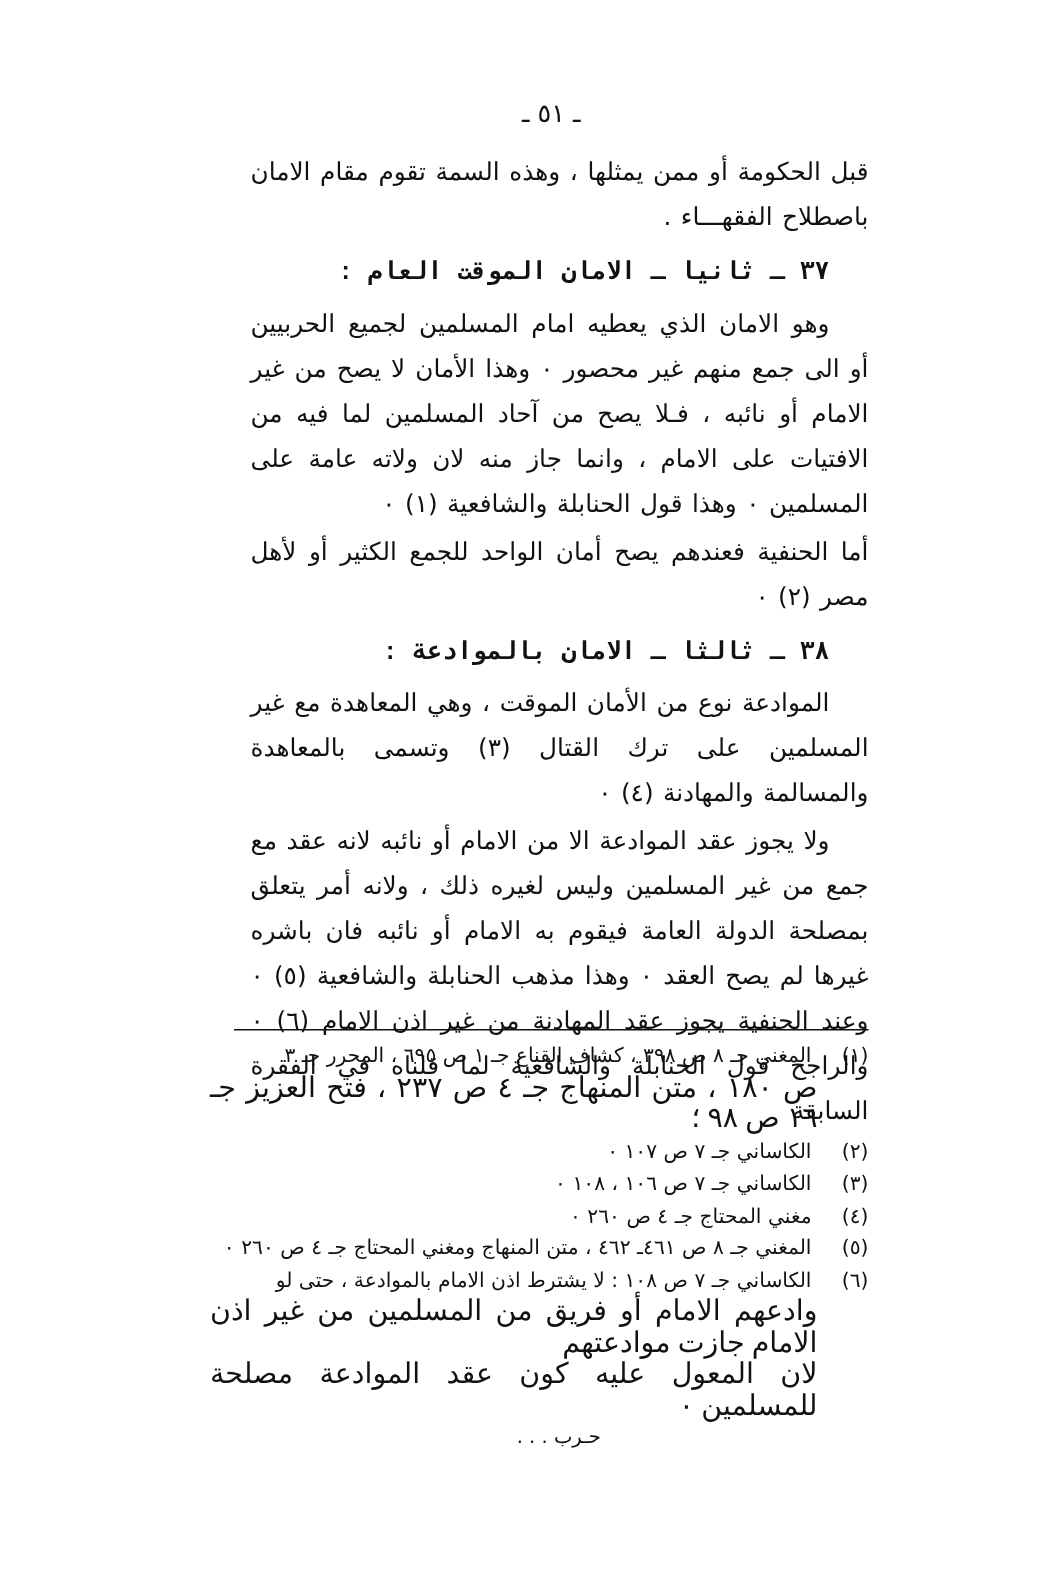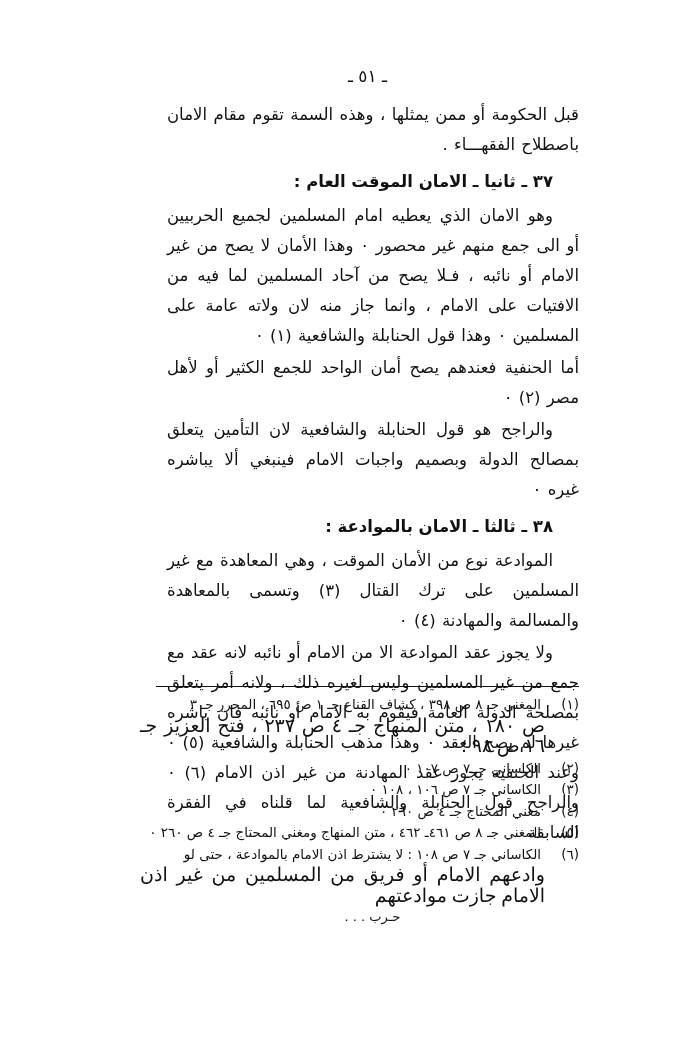"٣٧ ـ ثانيا ـ الامان" p.heading { font-family: none -> Liberation Mono, monospace }
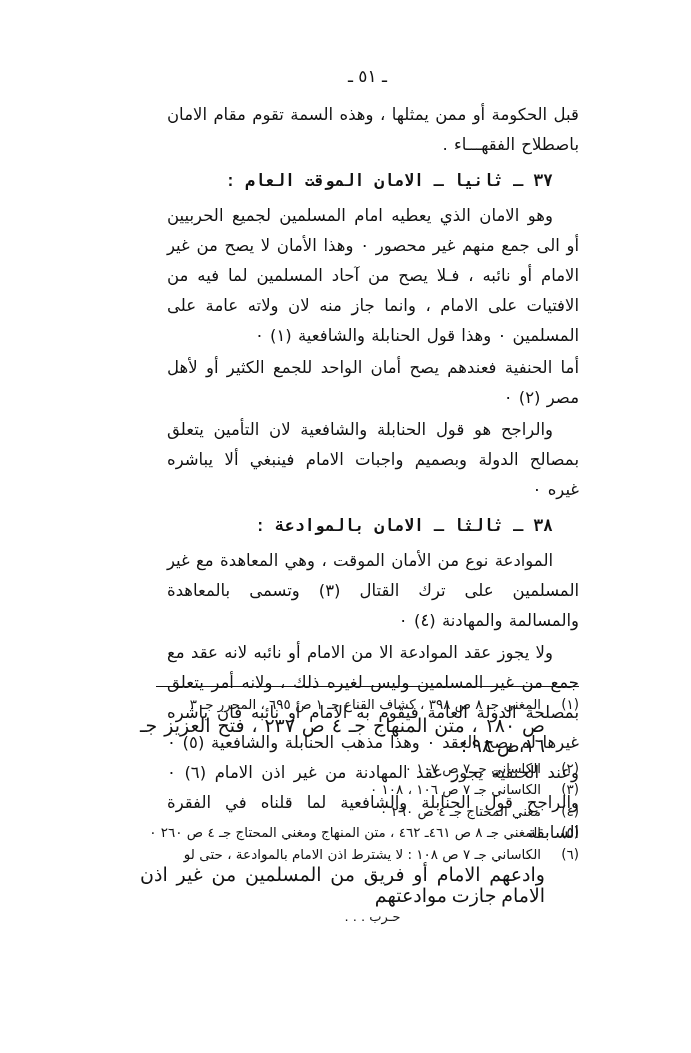"والراجح هو قول الحنابلة والشافعية" p.para { html: <p>والراجح هو قول الحنابلة والشافعية لان التأمين يتعلق بمصالح الدولة وبصميم واجبات الامام فينبغي ألا يباشره غيره ۰</p> -> none }
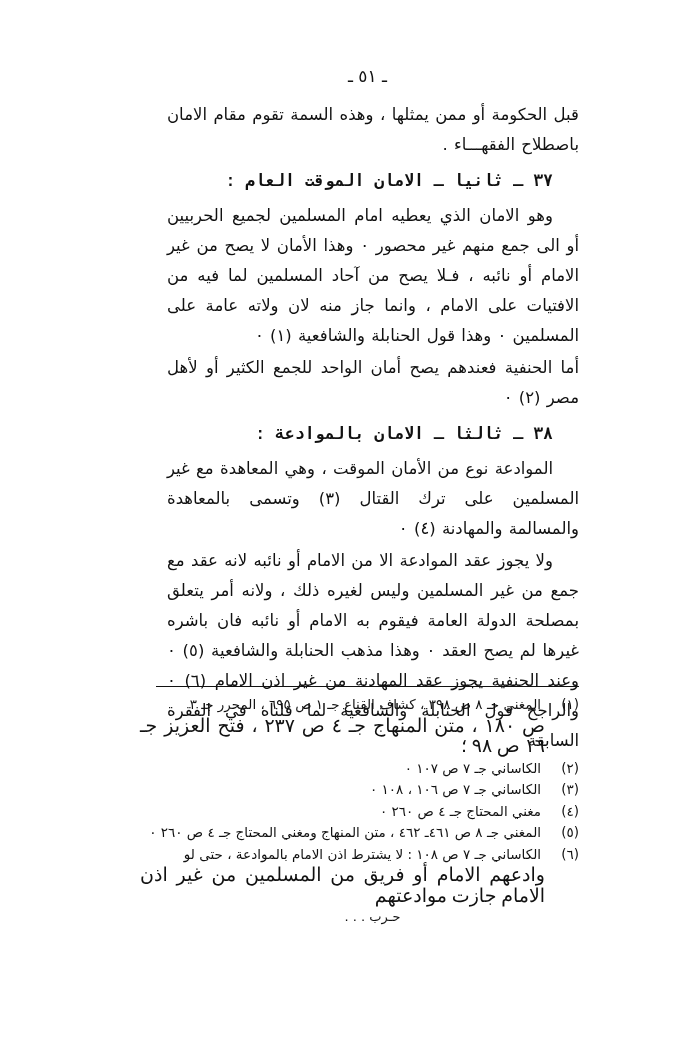"لان المعول عليه كون عقد" div.fn-cont { html: none -> <div>لان المعول عليه كون عقد الموادعة مصلحة للمسلمين ۰</div> }
